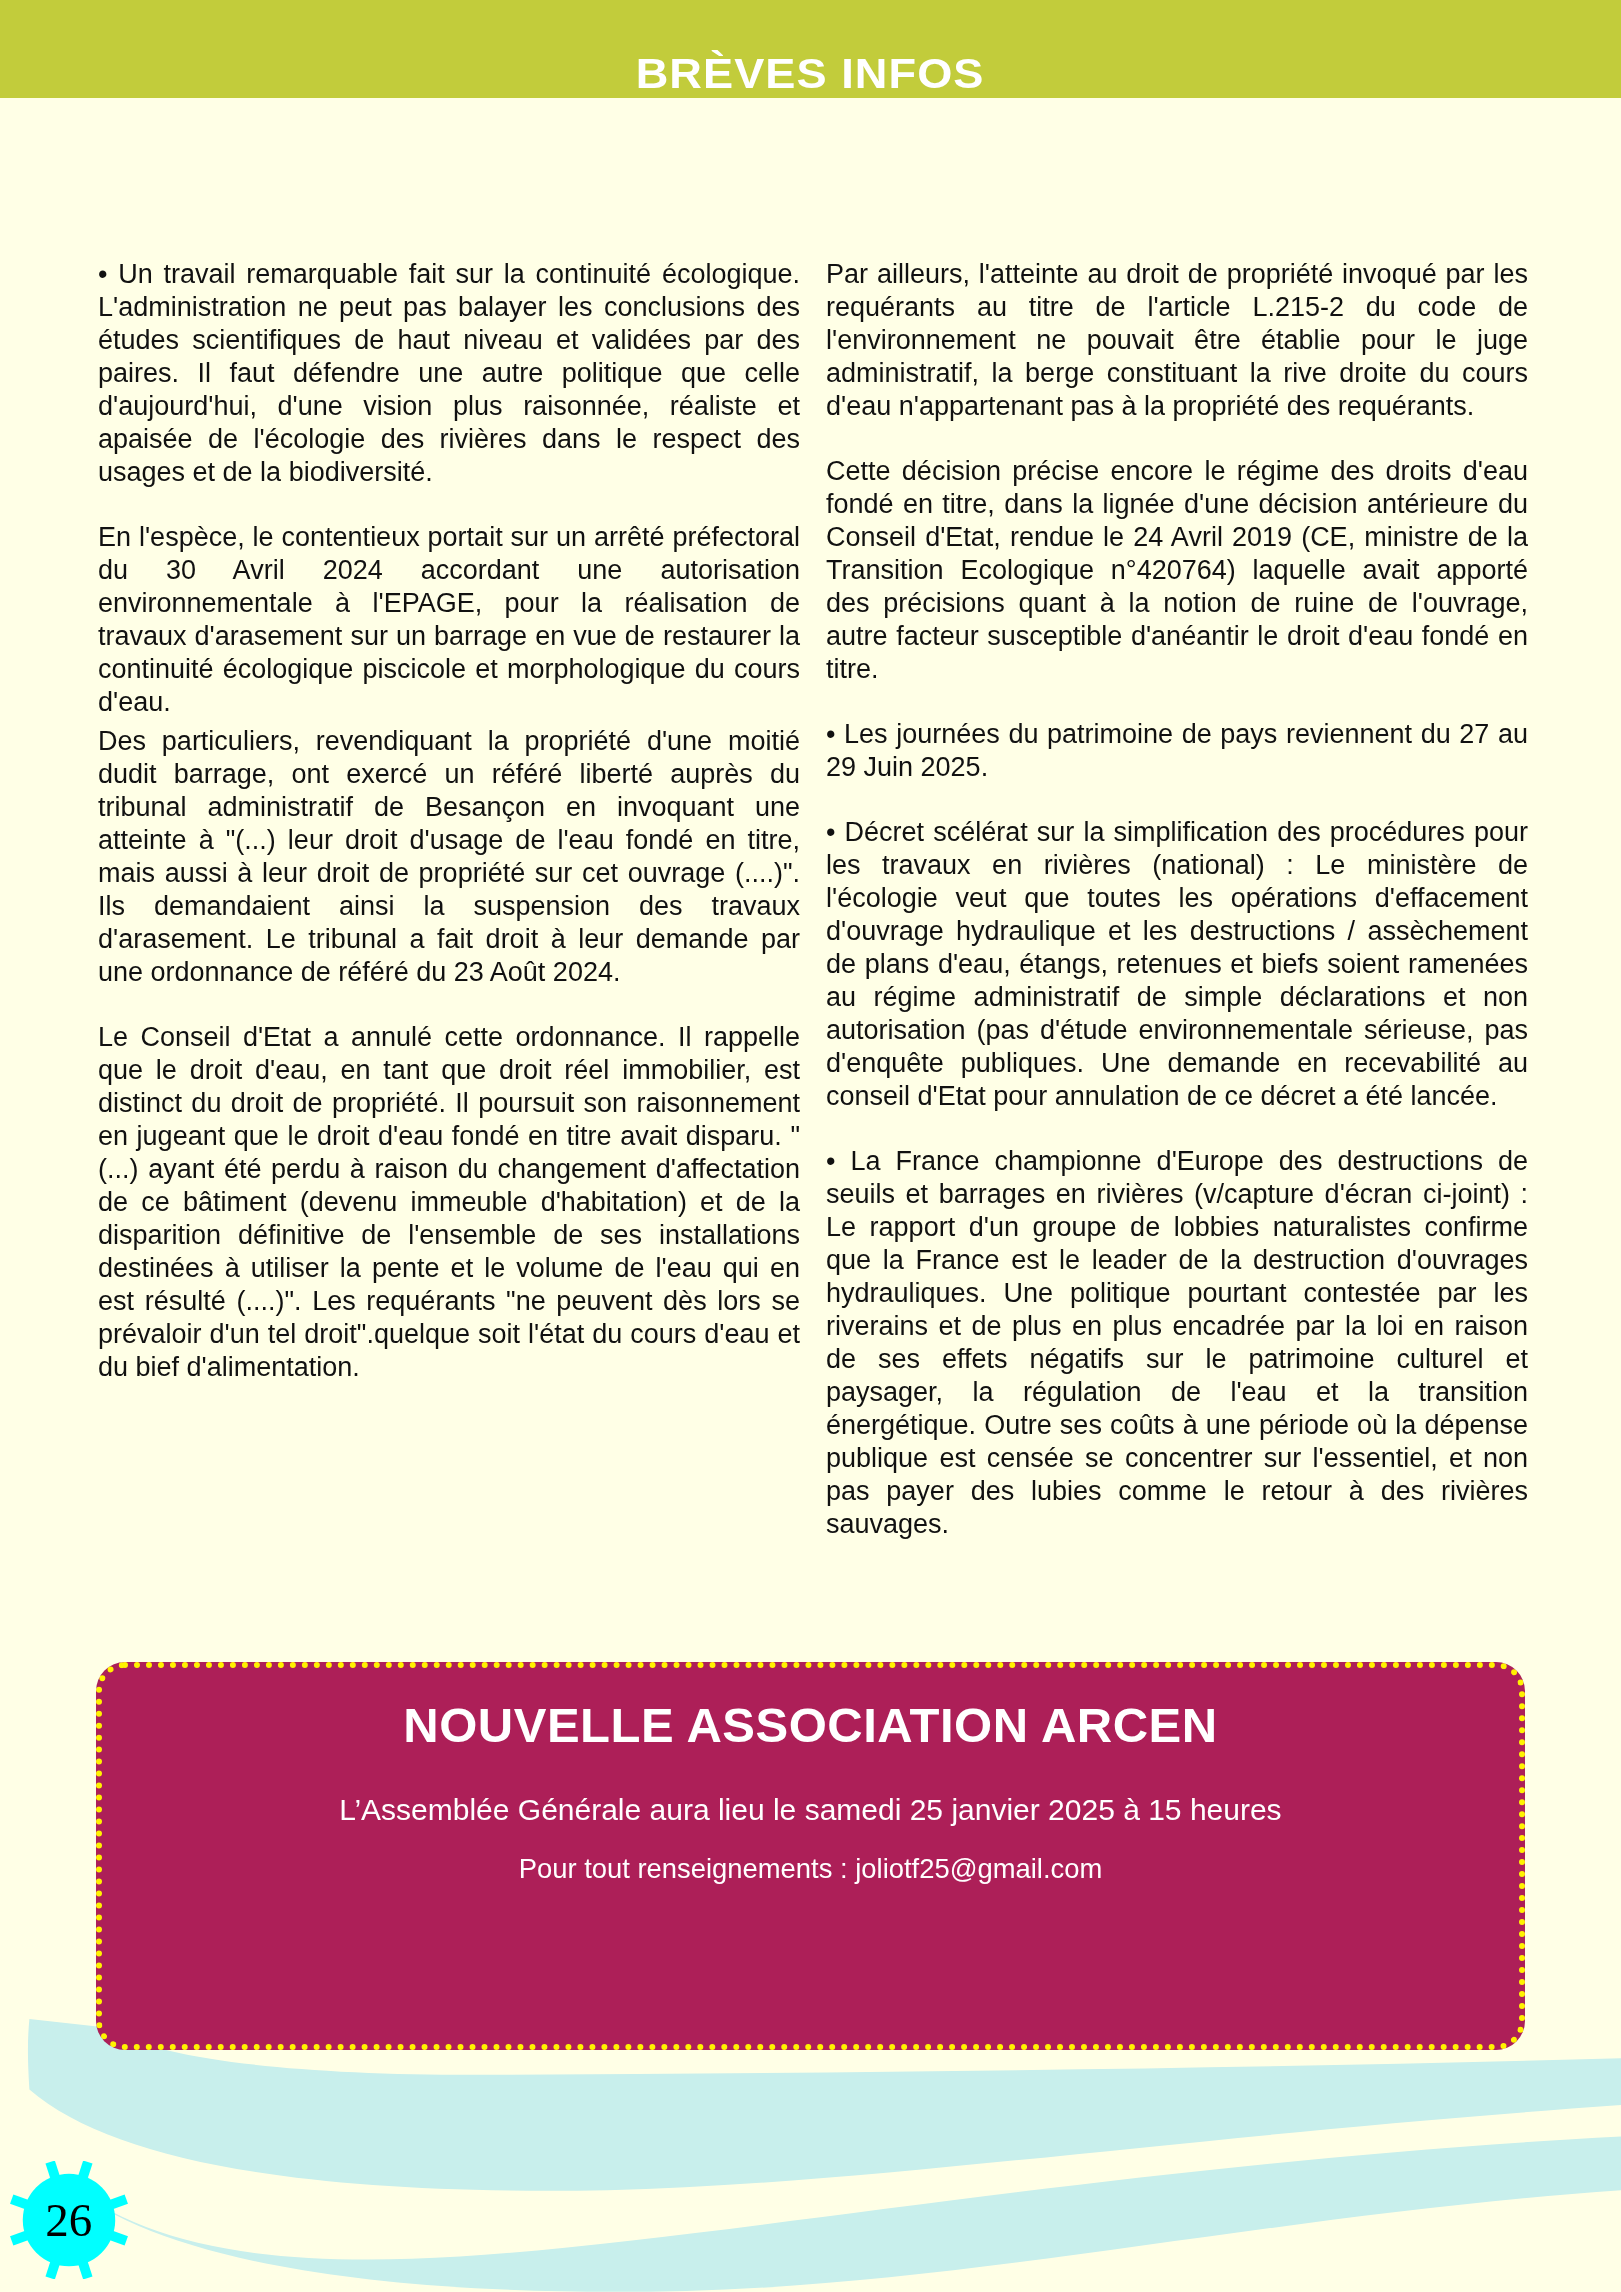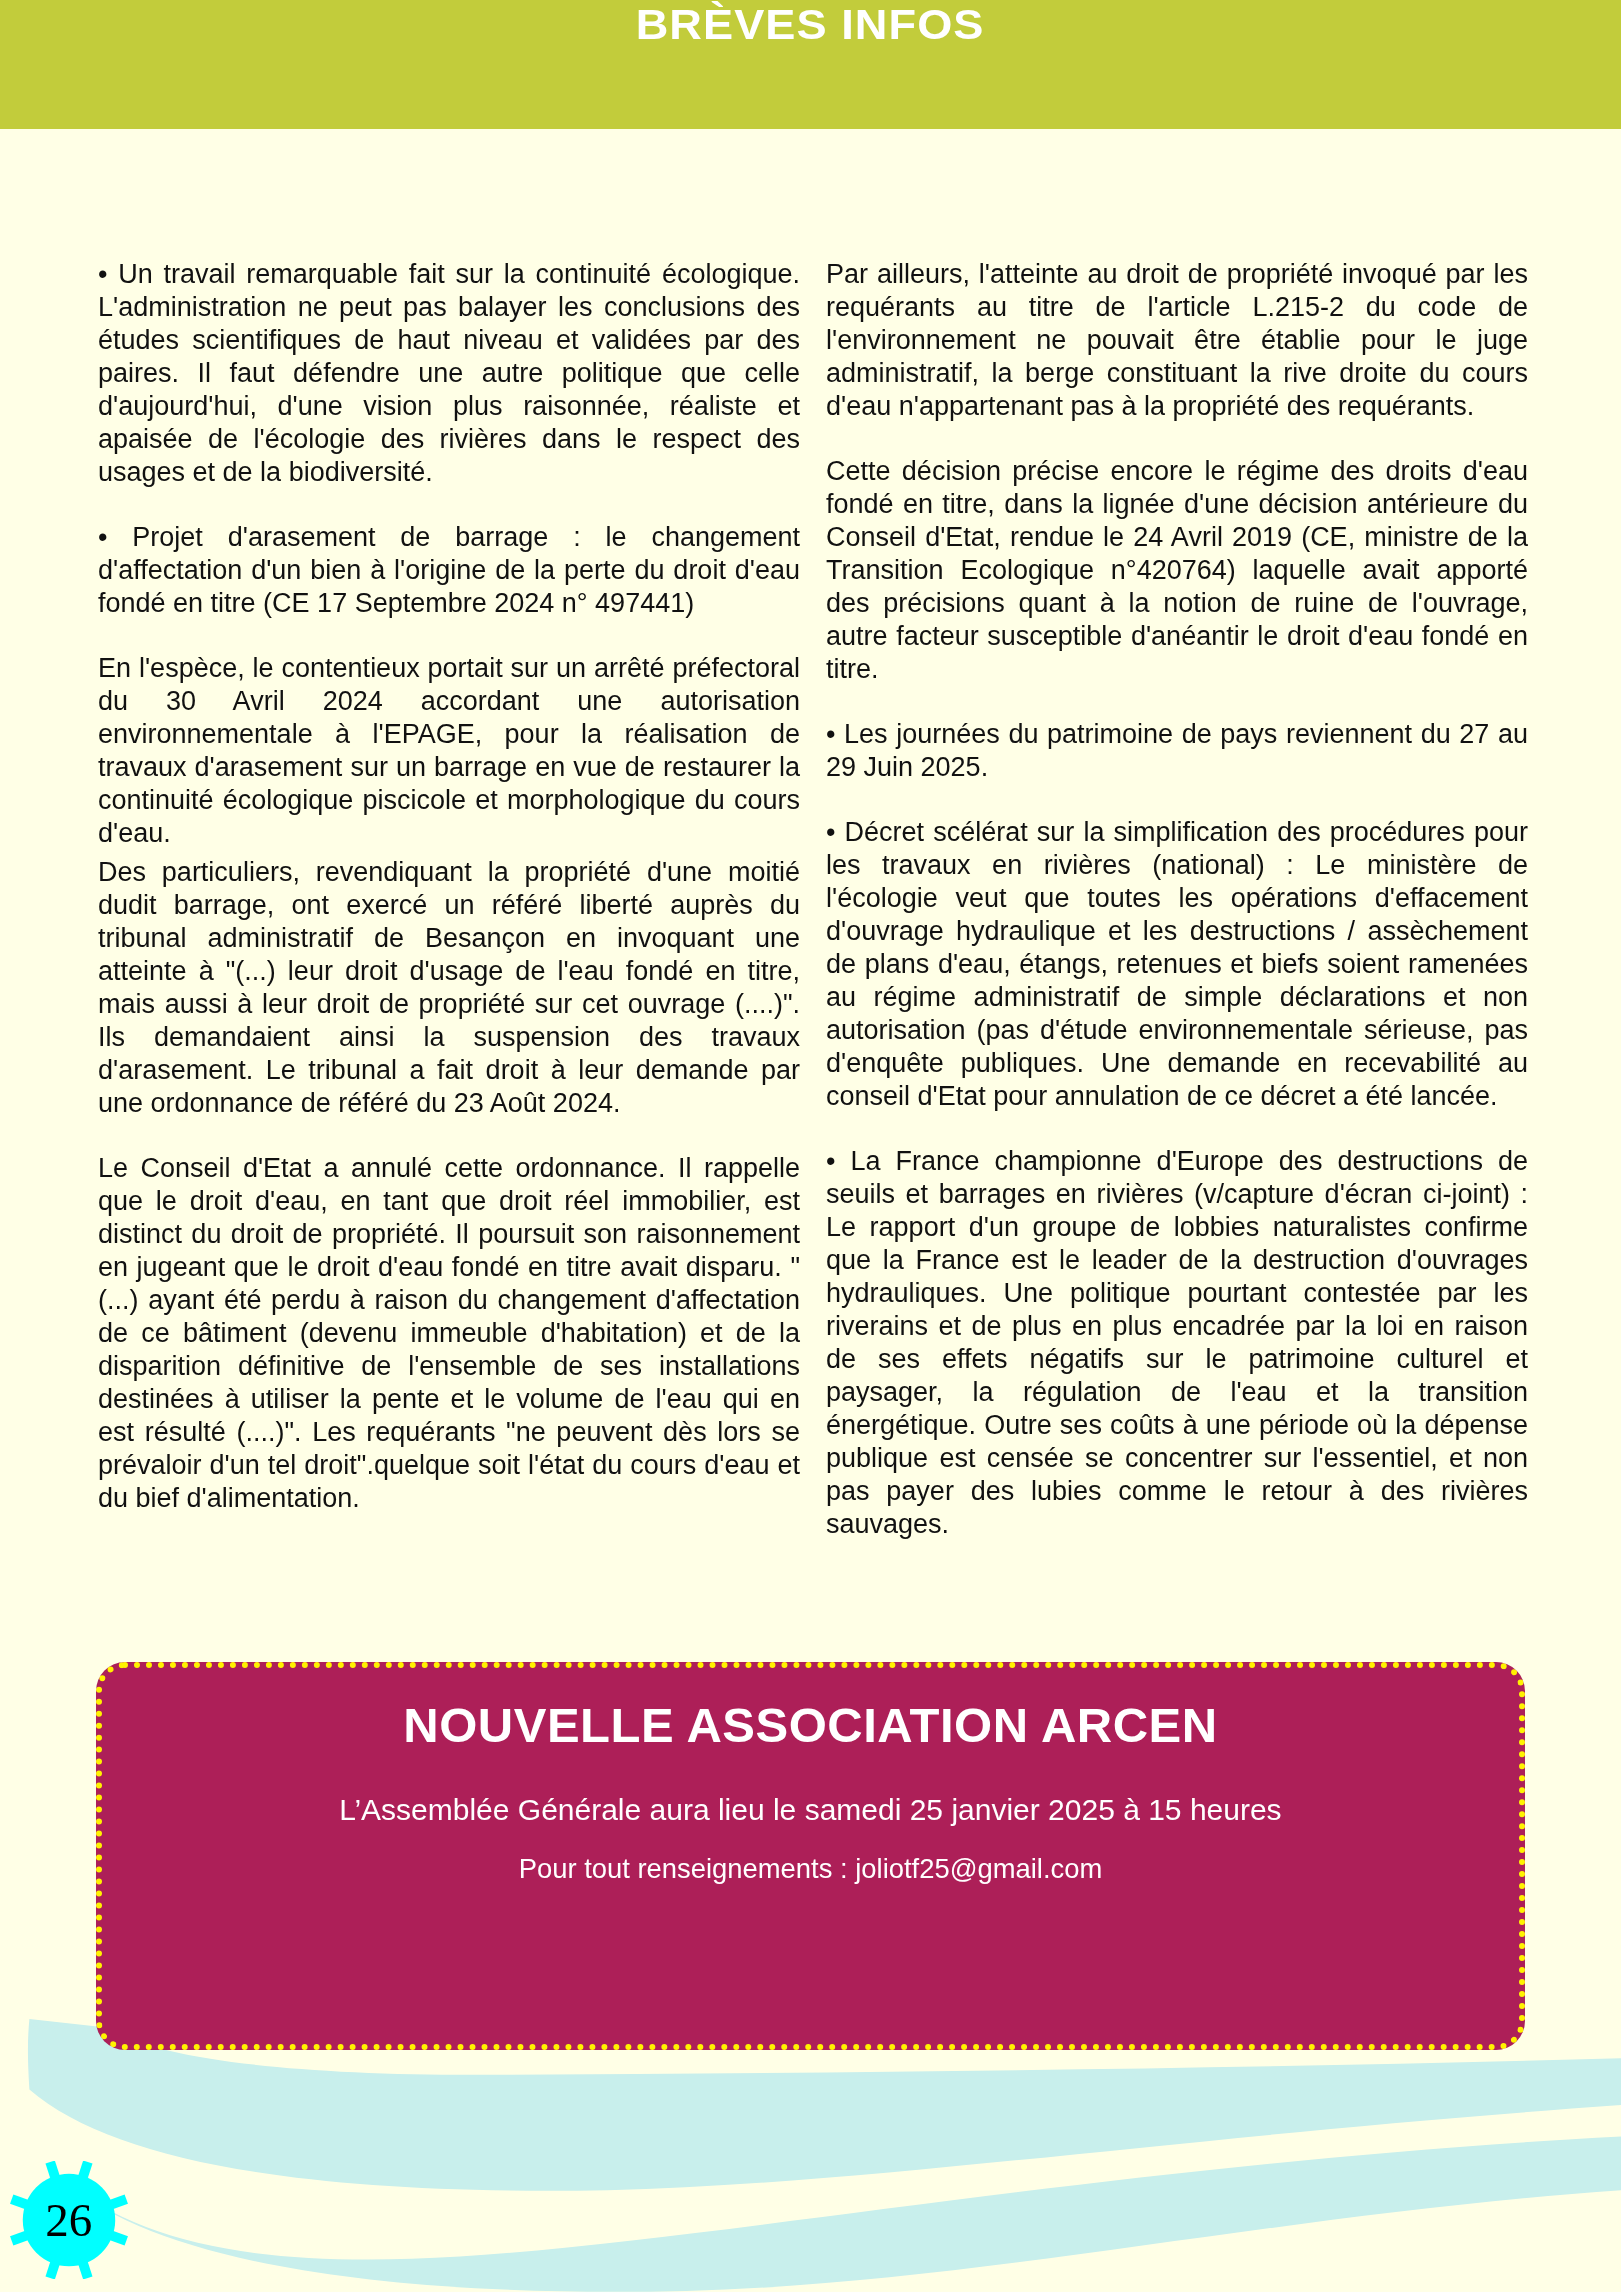"BRÈVES INFOS" .header { align-items: flex-start -> flex-end; height: 129px -> 98px }
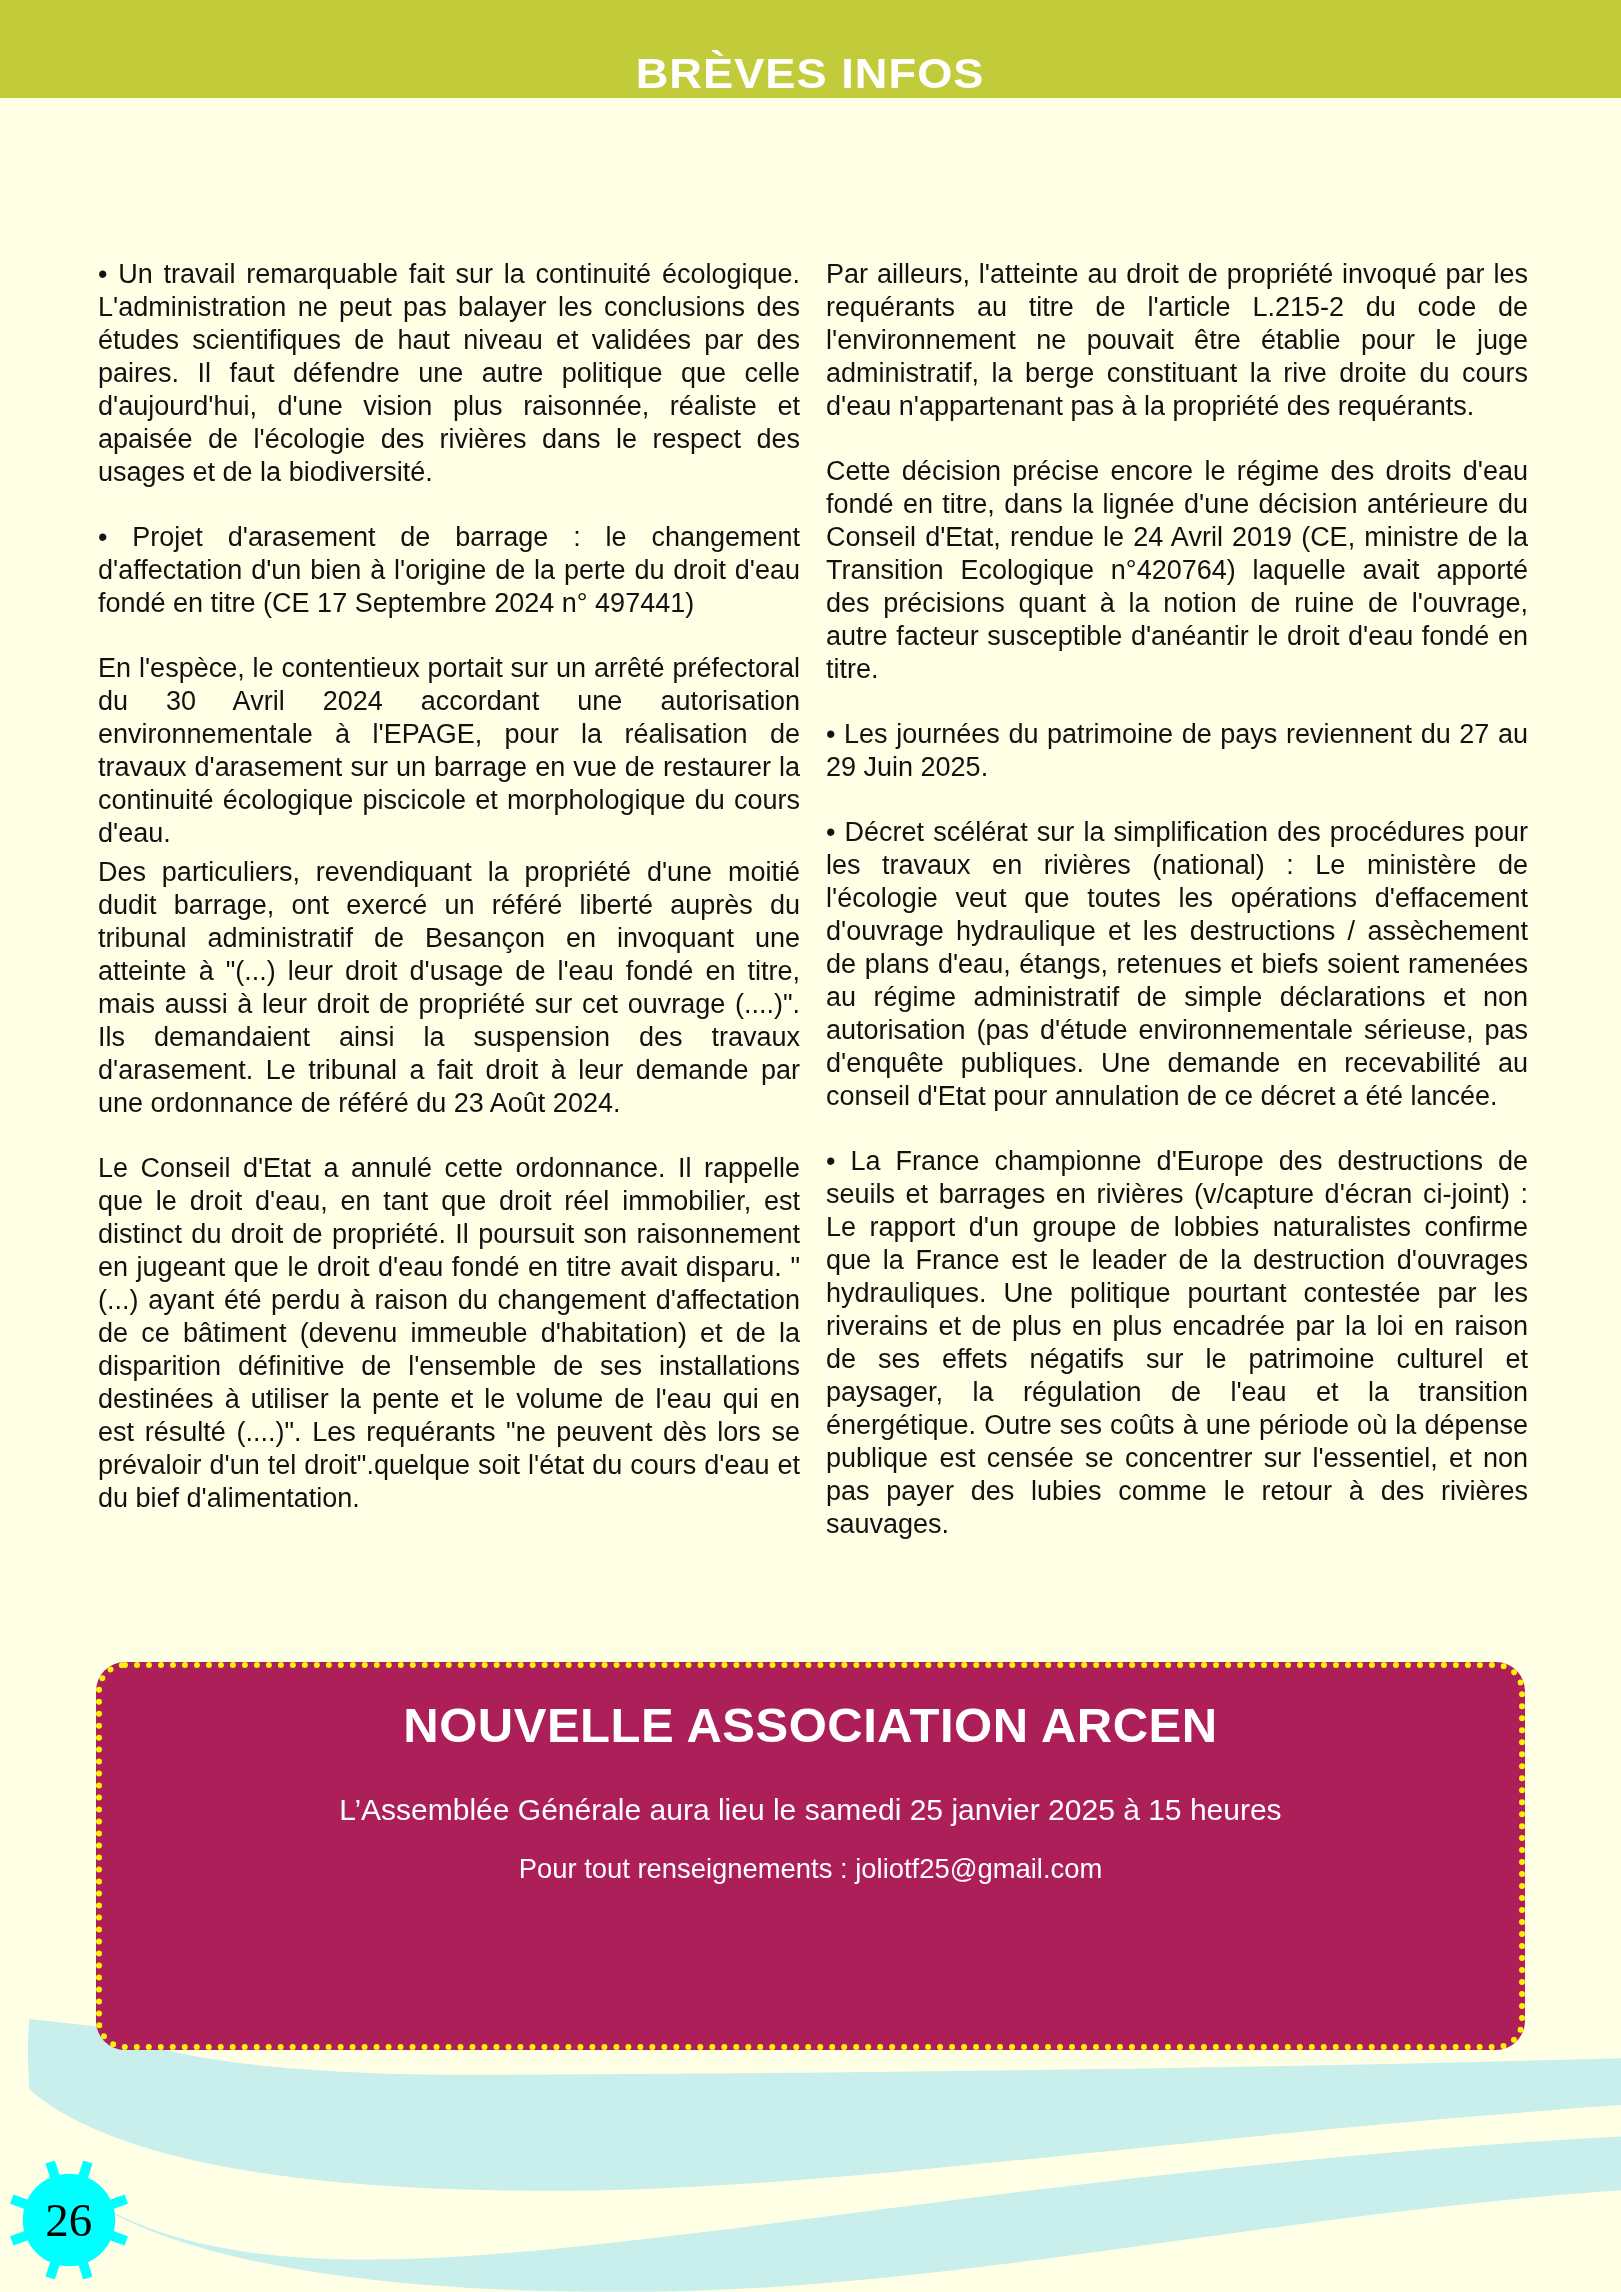"• Projet d'arasement de barrage" p { html: <p>• Projet d'arasement de barrage : le changement d'affectation d'un bien à l'origine de la perte du droit d'eau fondé en titre (CE 17 Septembre 2024 n° 497441)</p> -> none }
